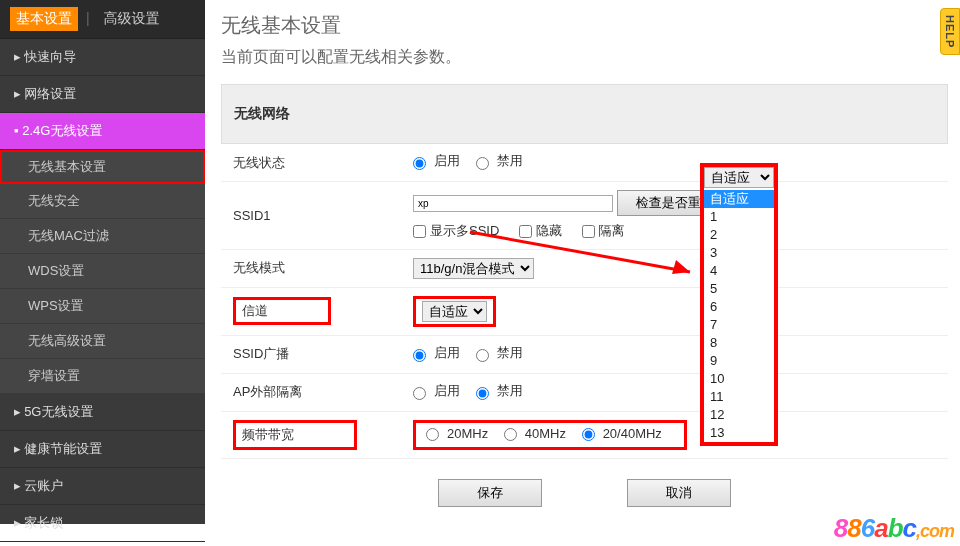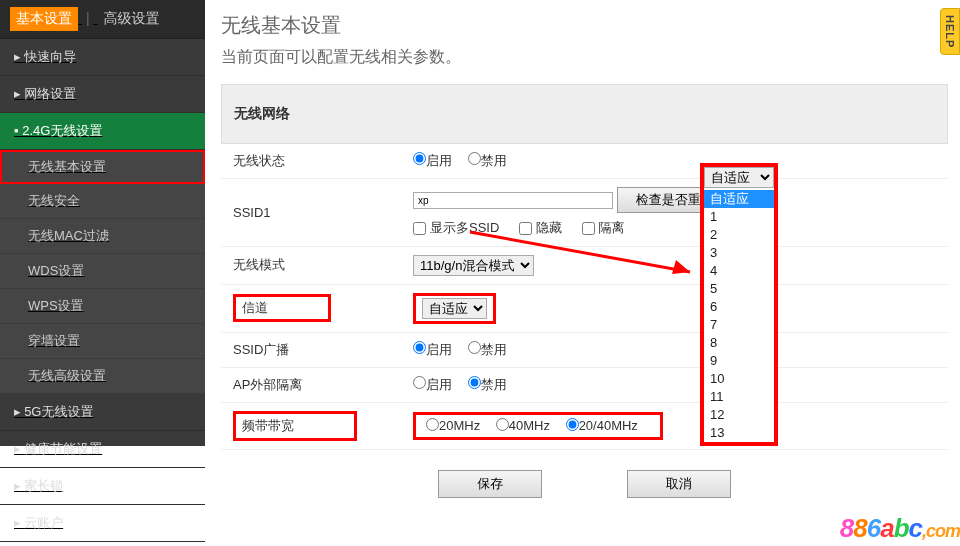"基本设置 | 高级设置" .sidebar { height: 446px -> 524px; text-decoration: underline -> none }
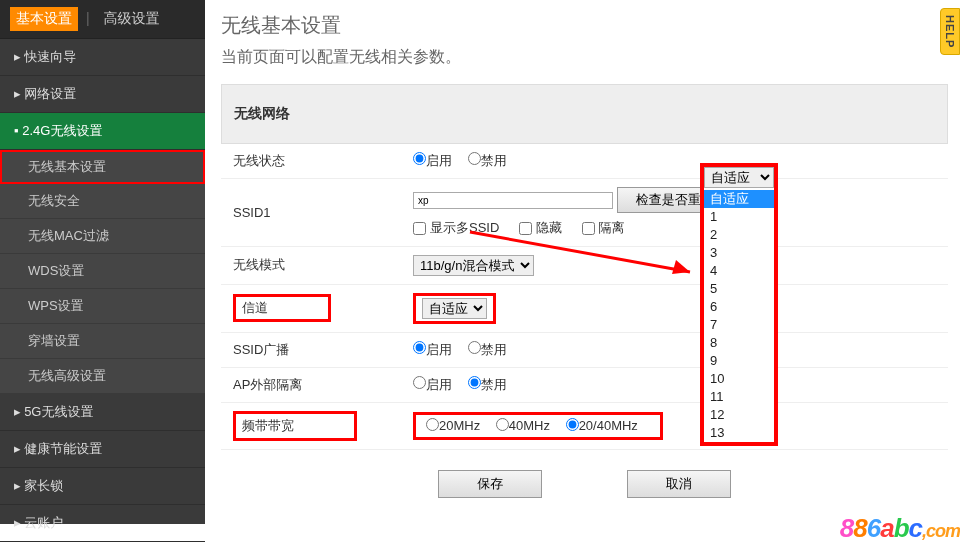"▪ 2.4G无线设置" .menu-item.active { background: #15803d -> #d946ef }
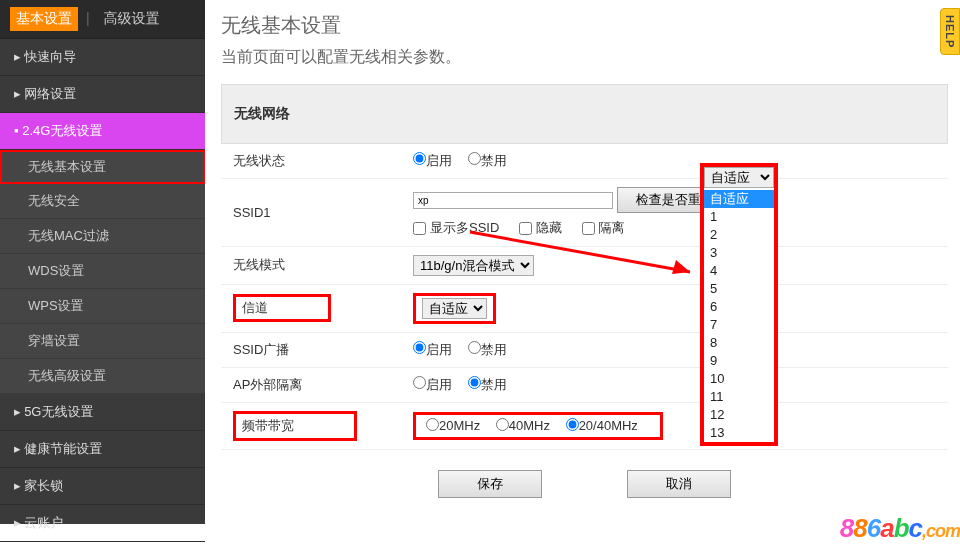"启用" .radio-label { align-items: flex-start -> flex-end; gap: 0 -> 8px }
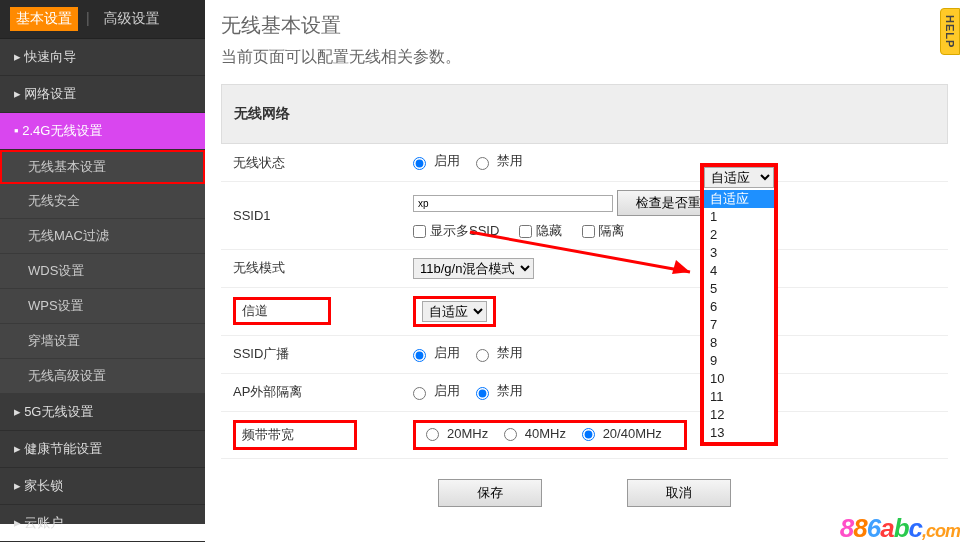"穿墙设置" div.submenu-item { order: before "无线高级设置" -> after "无线高级设置" }
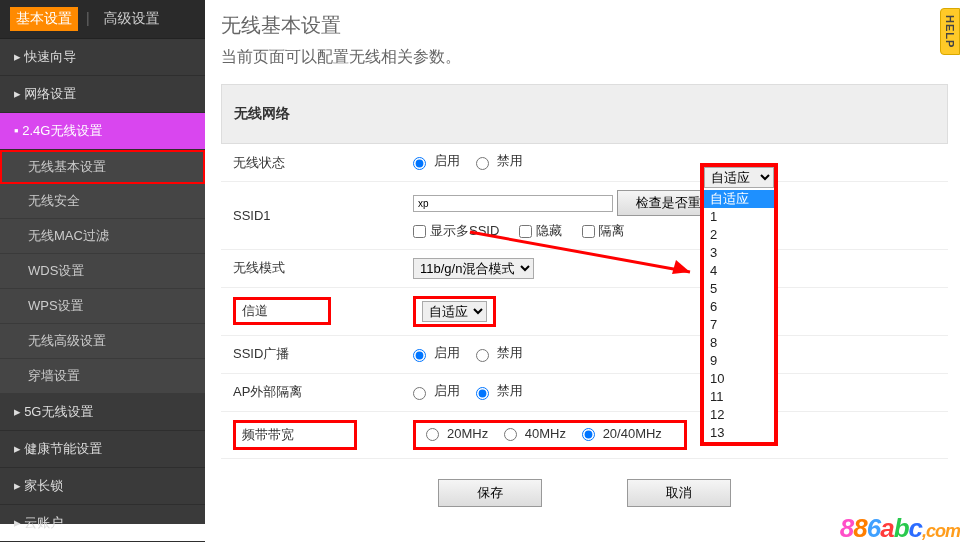"▸ 家长锁" div.menu-item { order: before "▸ 云账户" -> after "▸ 云账户" }
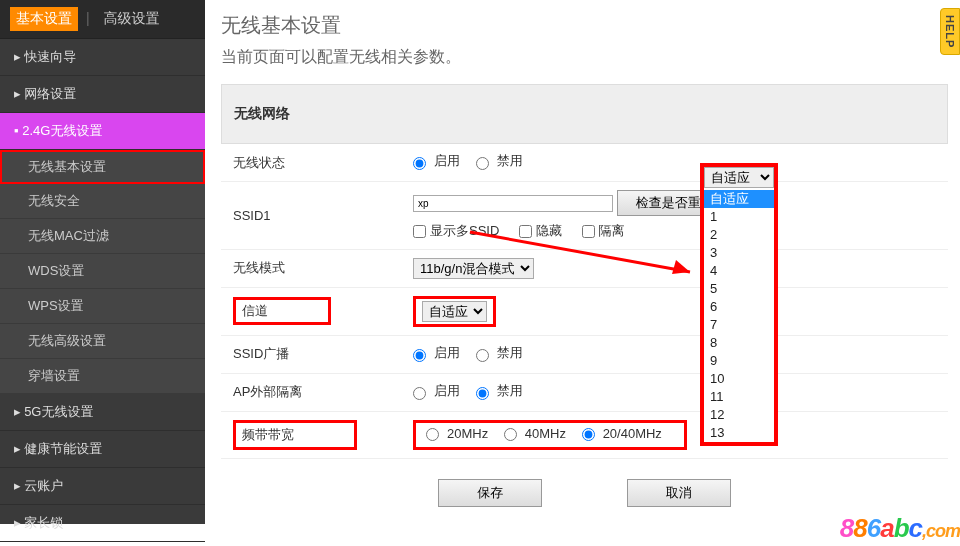"886abc,com" .watermark { right: 0 -> 6px }
